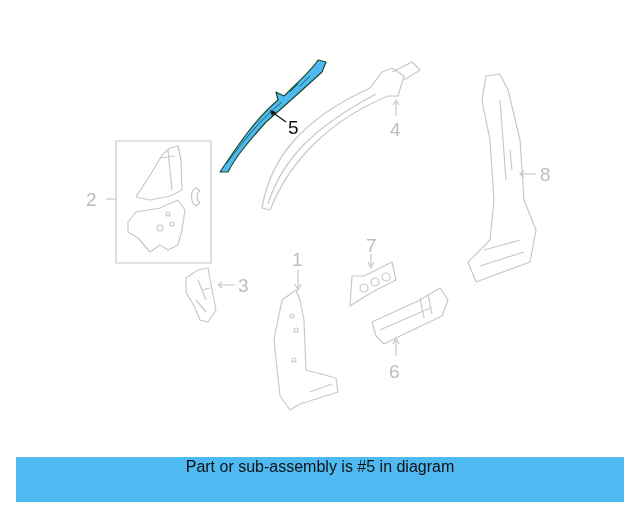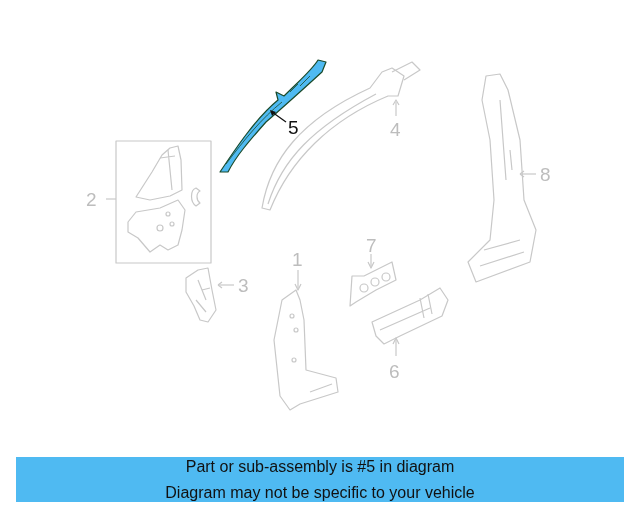"Diagram may not be specific" span { html: <span>Diagram may not be specific to your vehicle</span> -> none }
